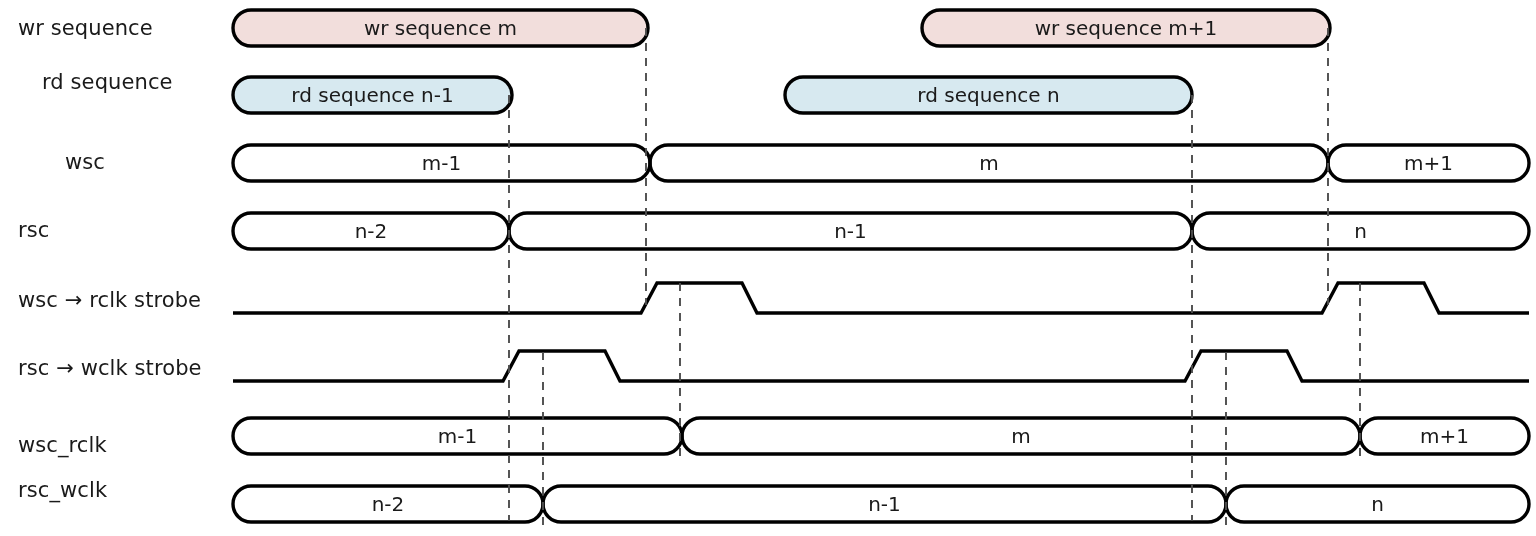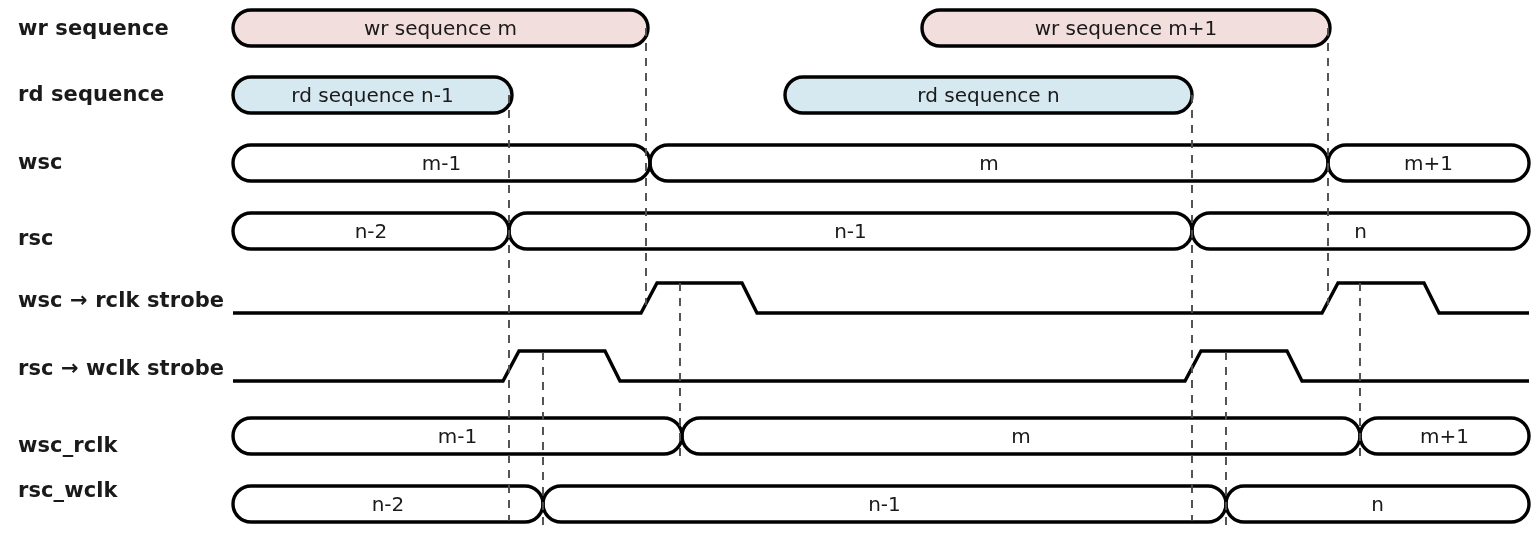"wr sequence" .row-label { font-weight: bold -> none }
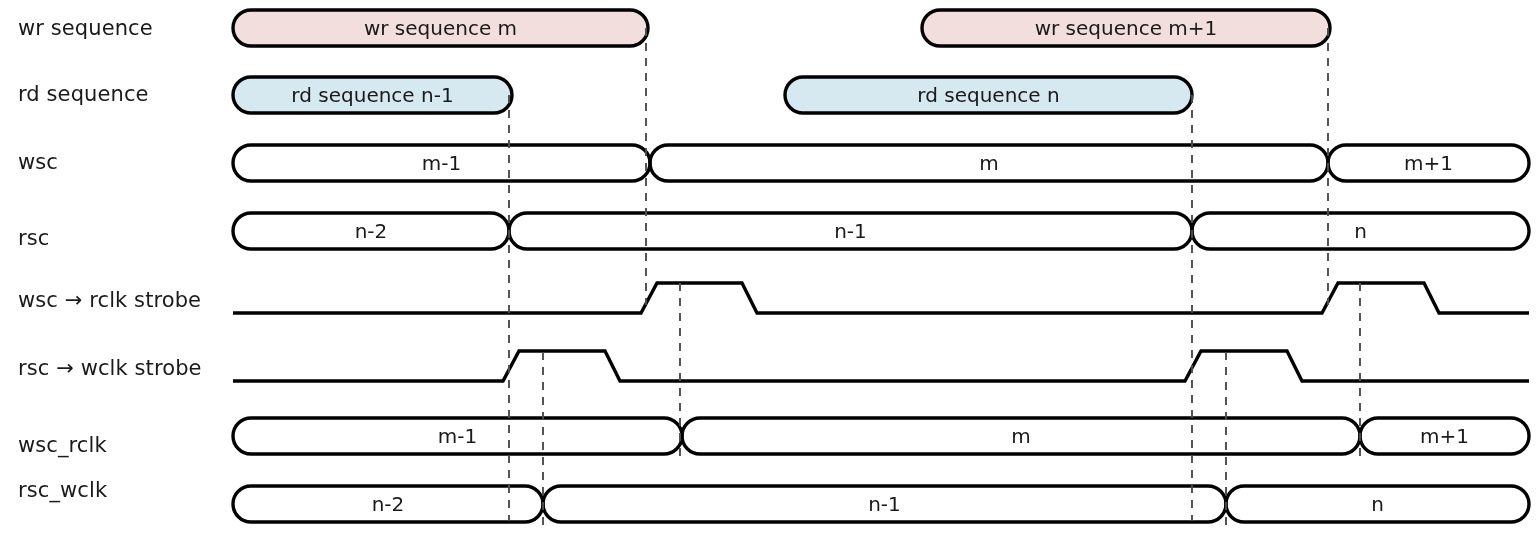"rd sequence" div.row-label { margin-left: none -> 24px; top: 84px -> 72px }
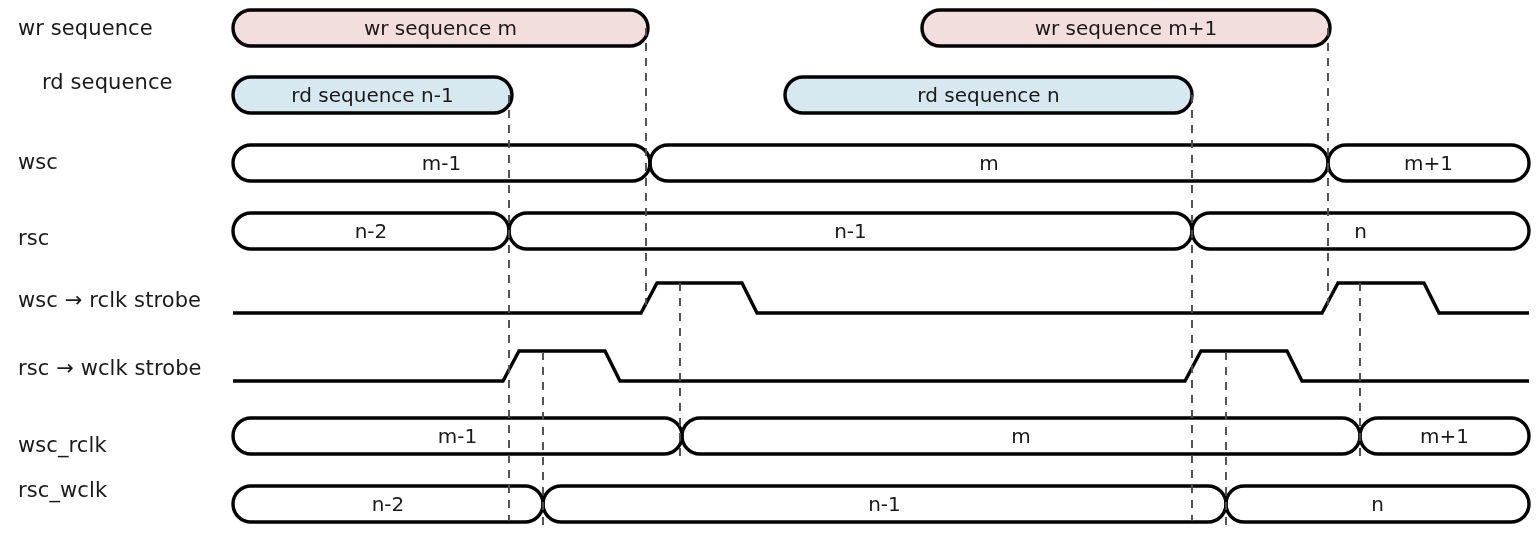"wsc" div.row-label { margin-left: none -> 47px }
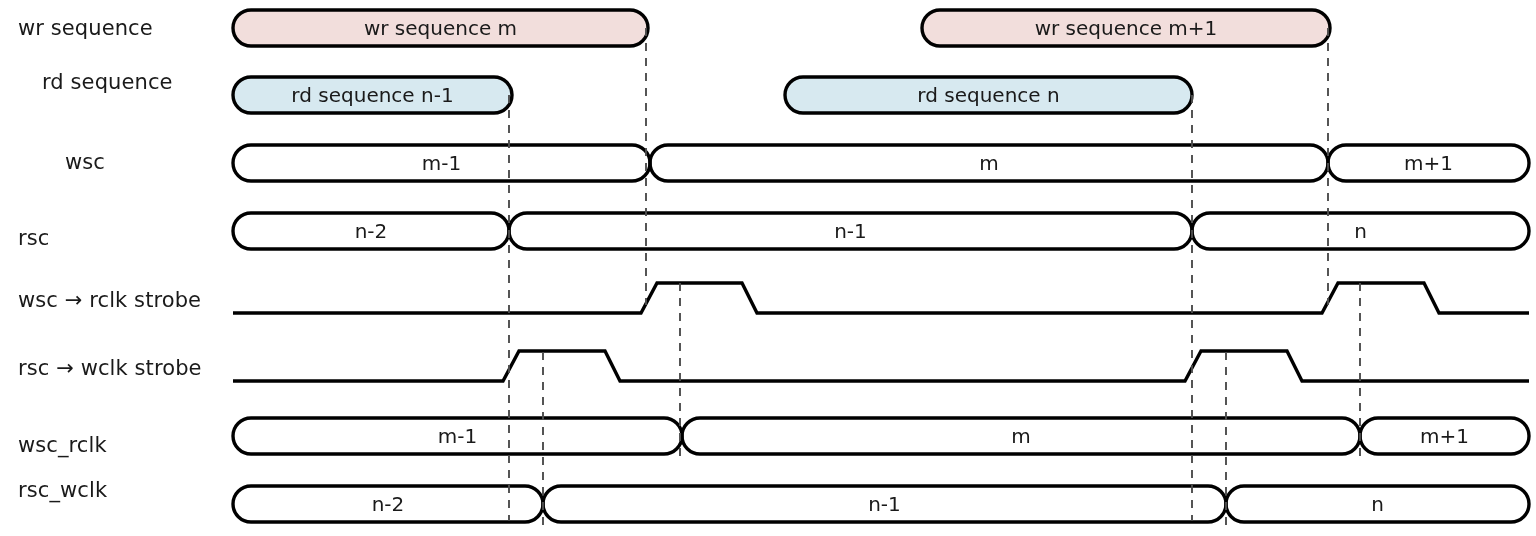"rsc" div.row-label { top: 228px -> 220px }
